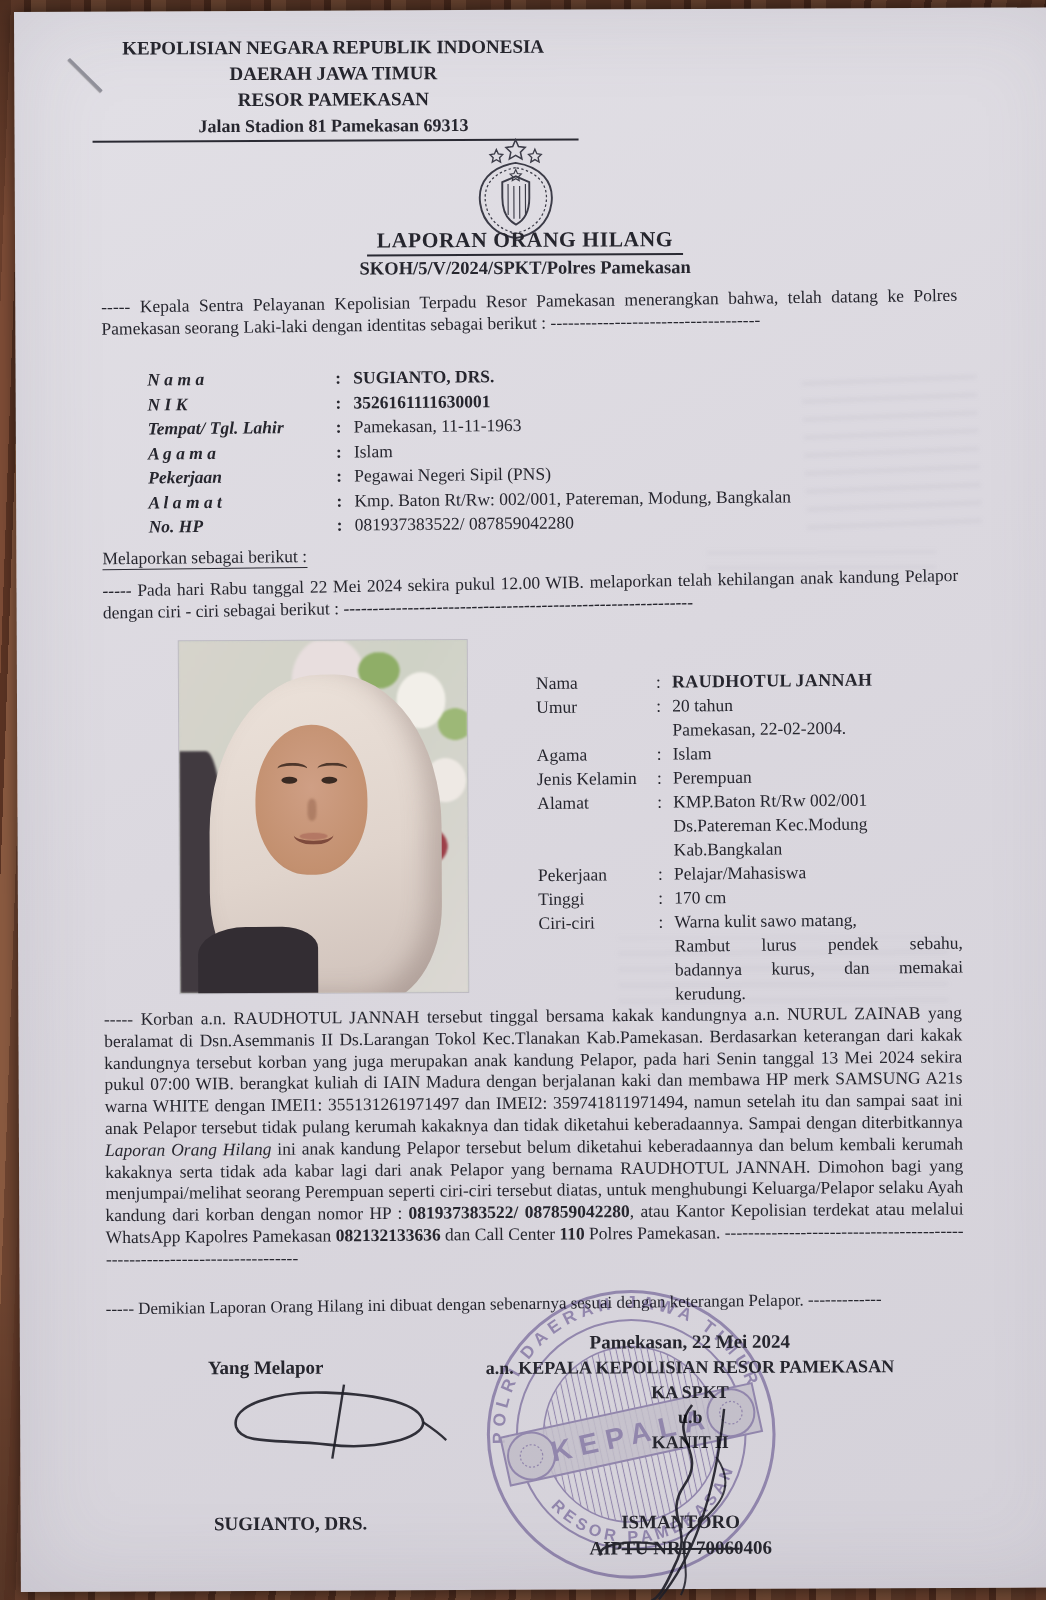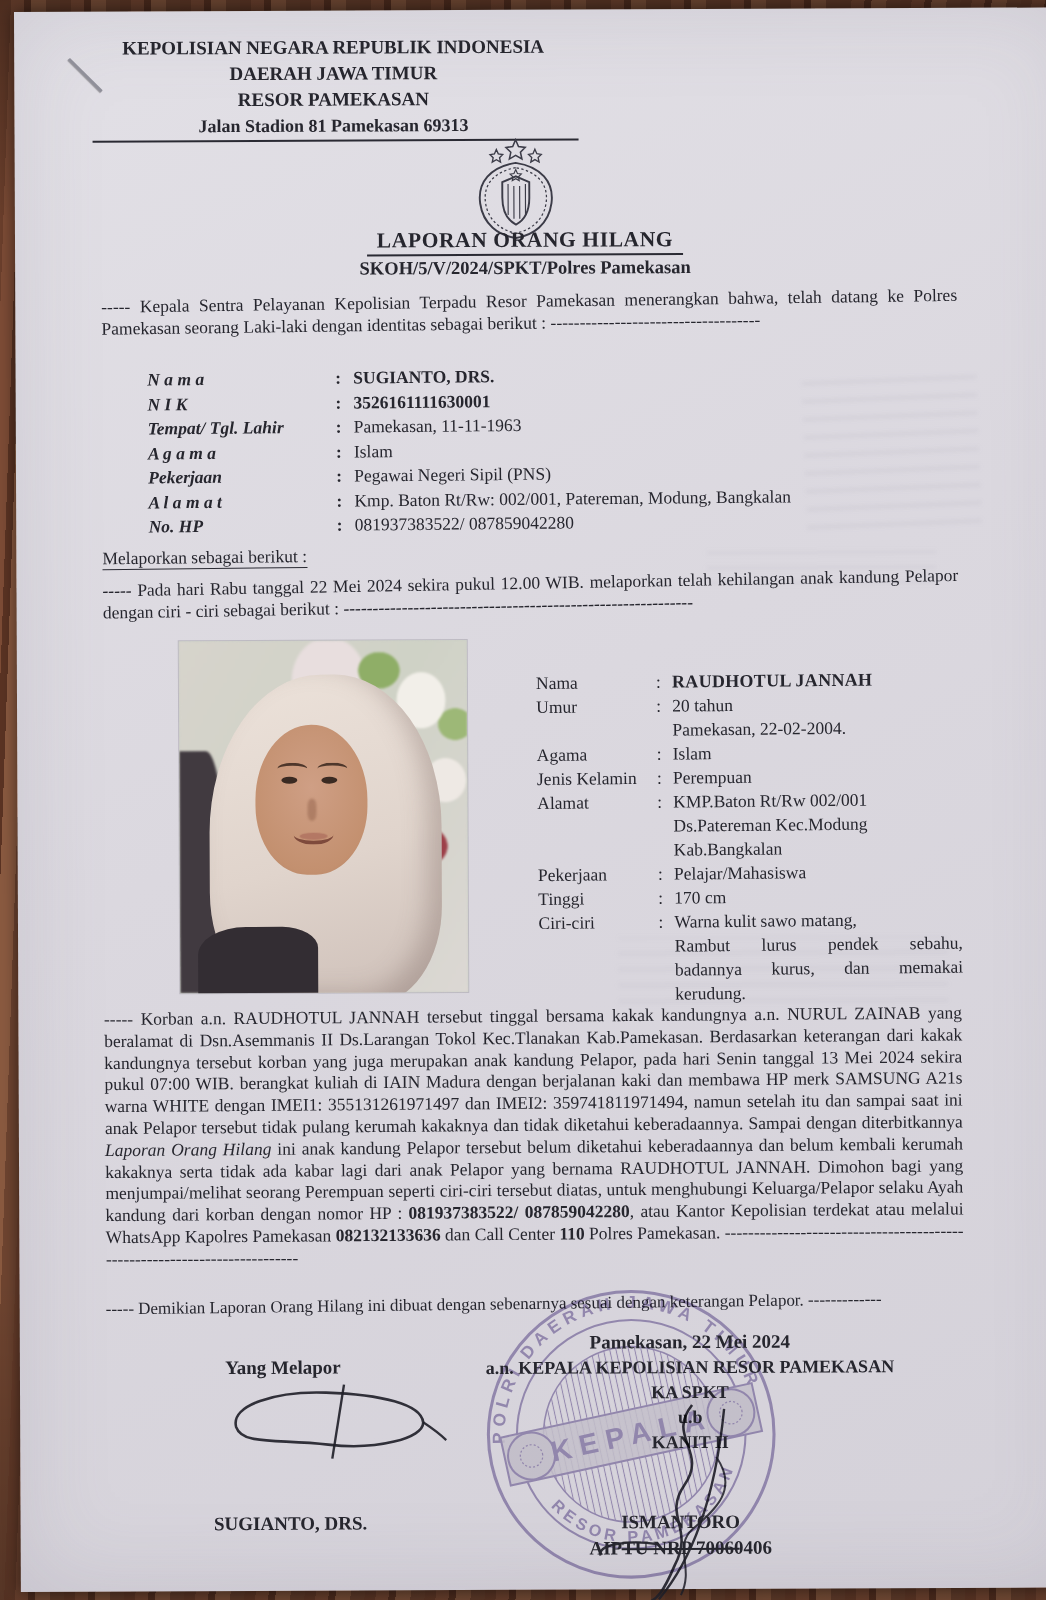"Yang Melapor" .sig-left-role { text-align: center -> none }
